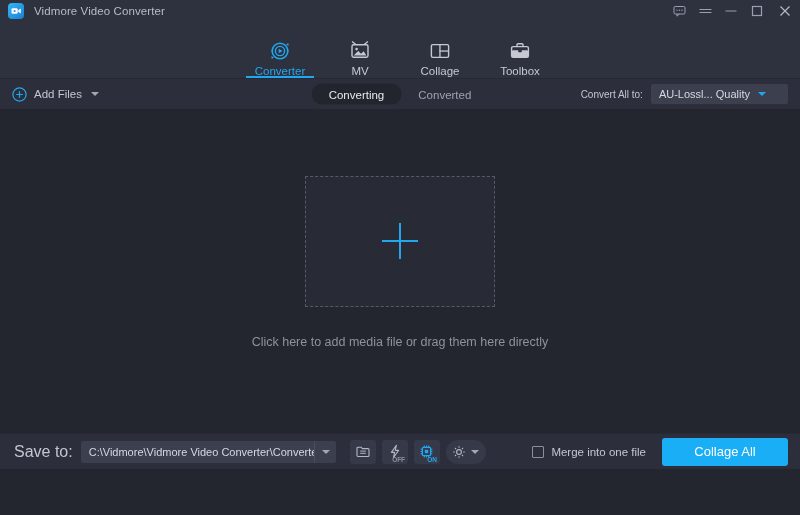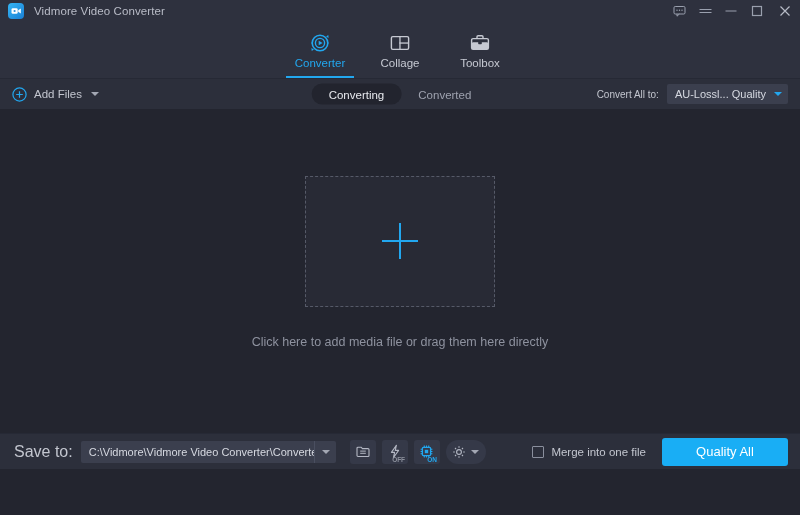"Converter" .tab { justify-content: center -> flex-end }
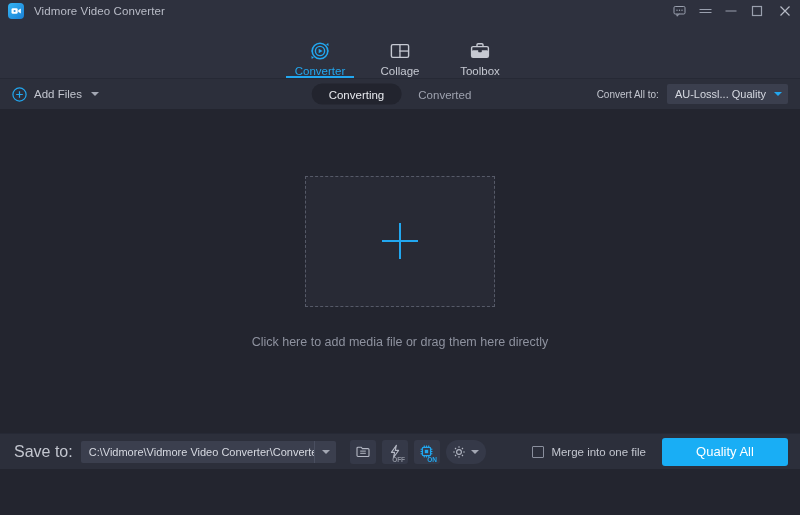"MV" div.tab { html: none -> <div> <div> <svg> <path></path> <rect></rect> <circle></circle> <path></path> </svg> </div> <div>MV</div> </div> }
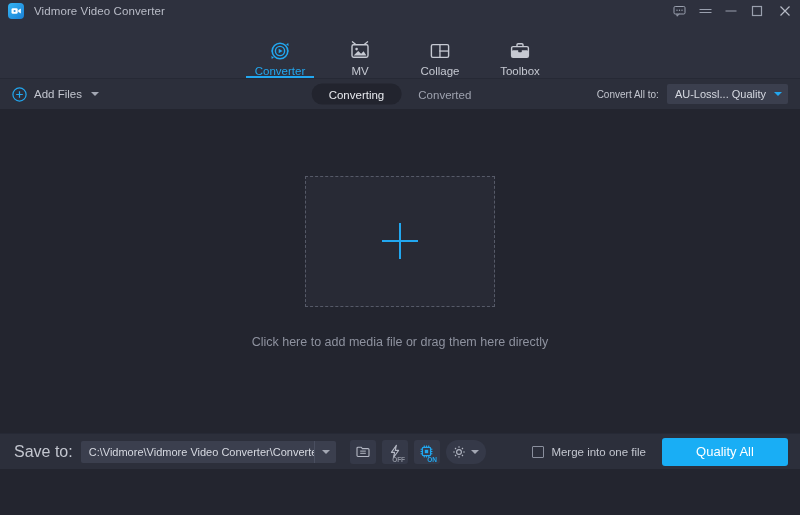"AU-Lossl... Quality" .cat-select { padding: 0 6px 0 8px -> 0 22px 0 8px }
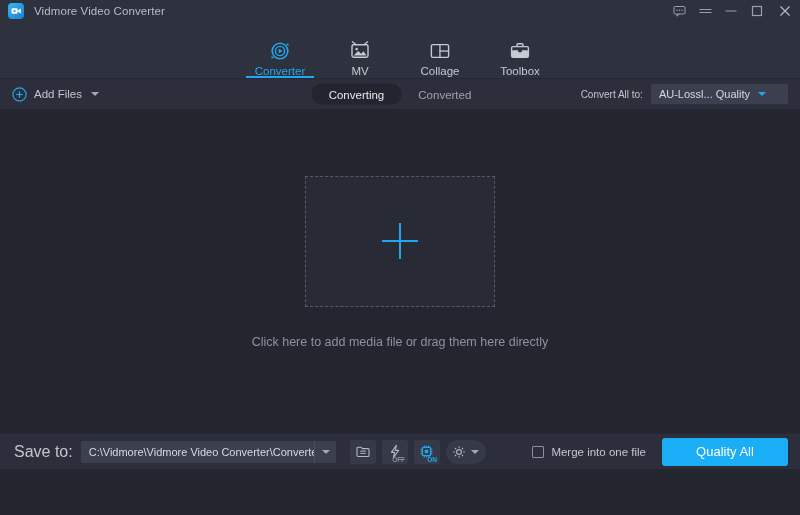"Quality All" div.convert-all-btn { text: Quality -> Collage }
